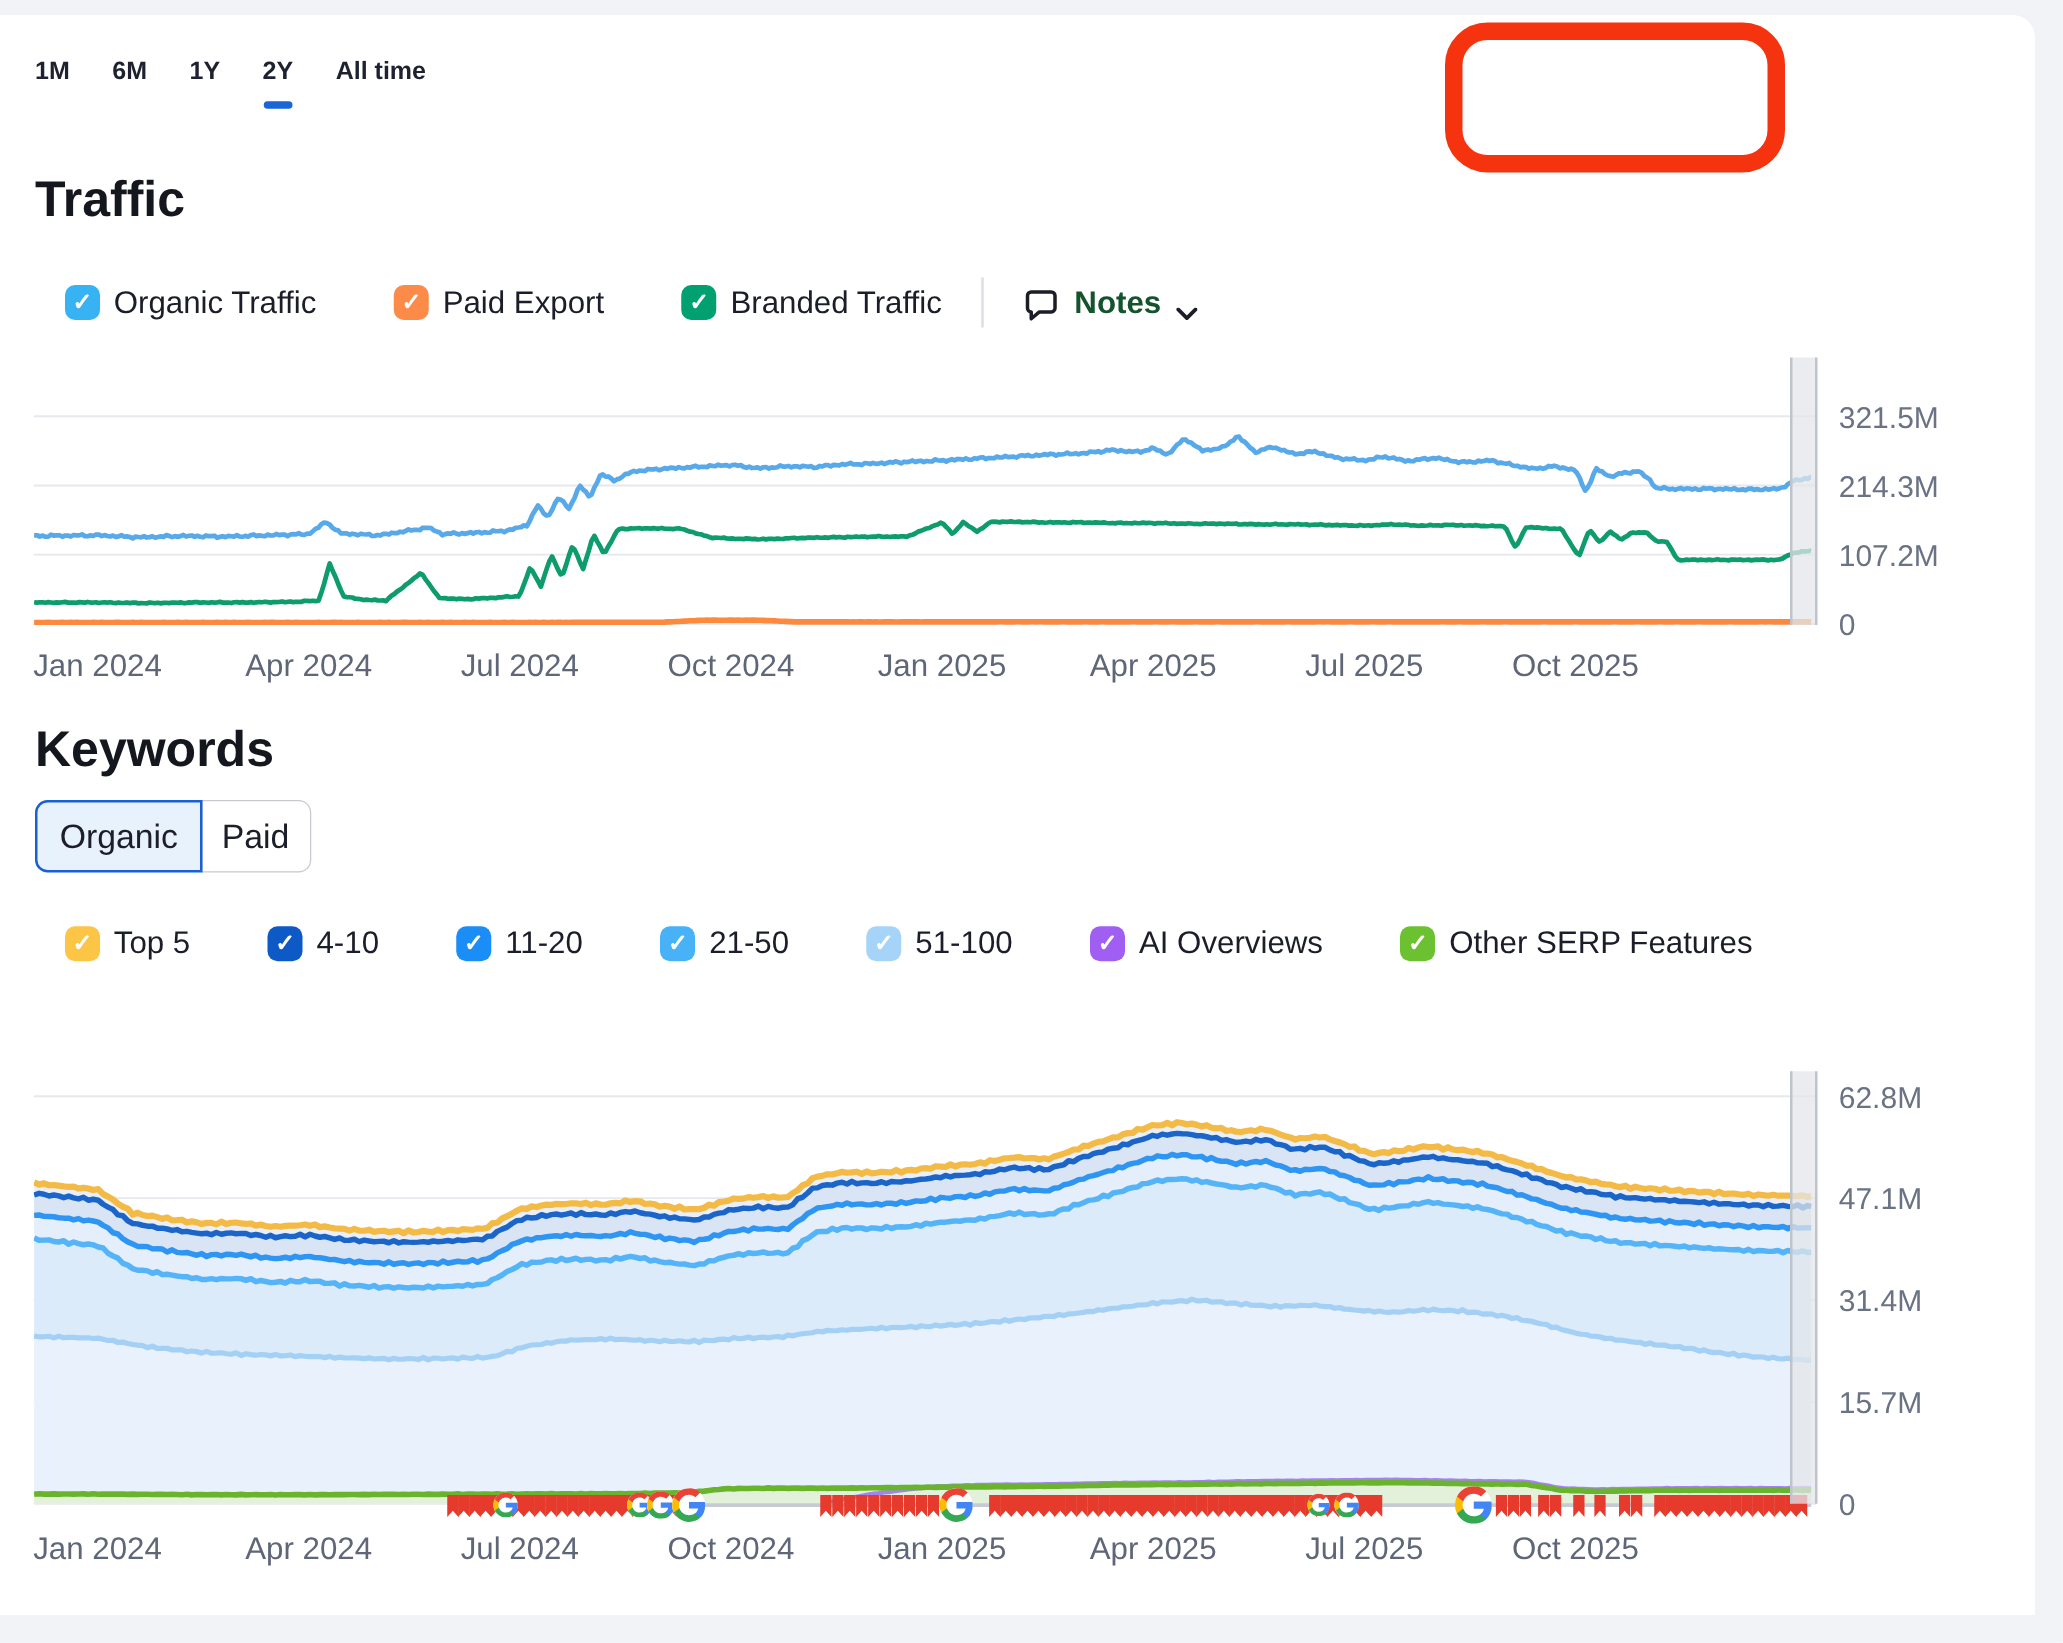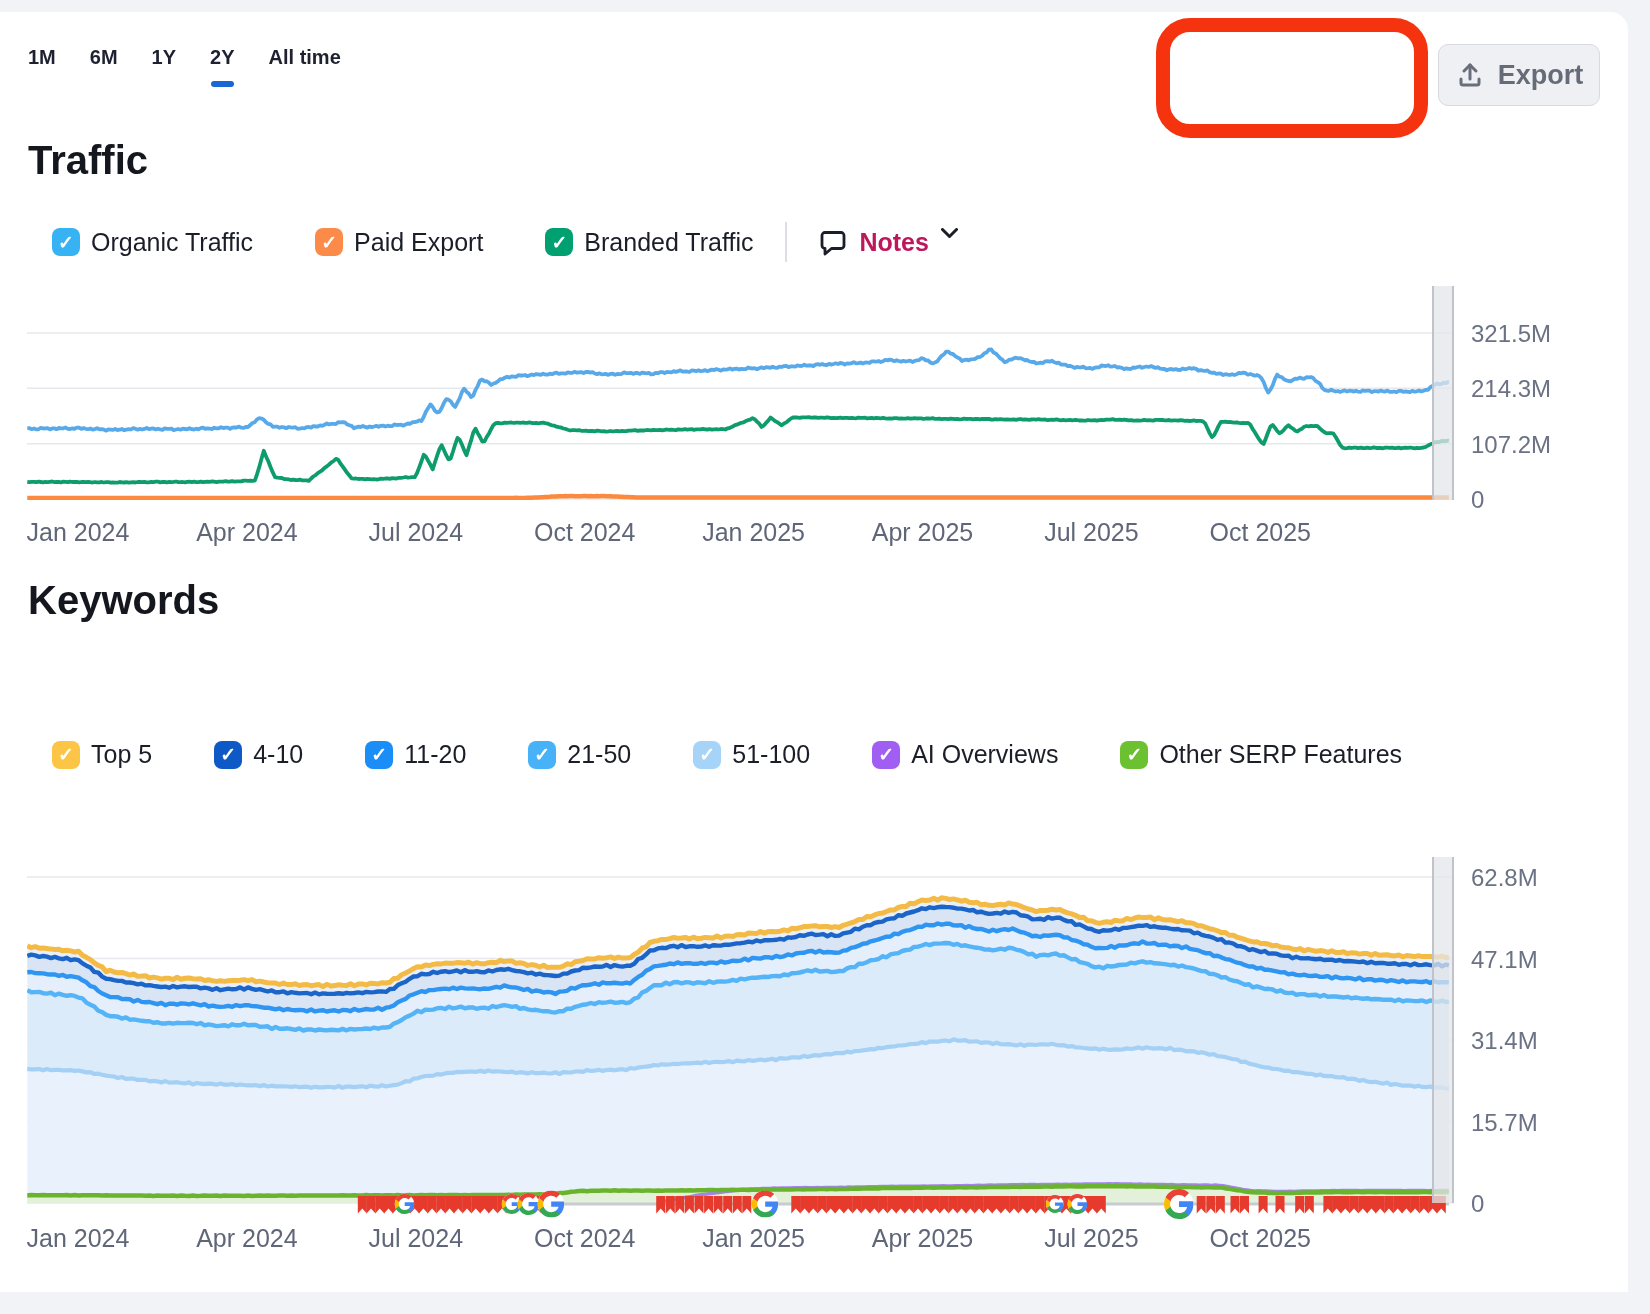"Export" div.export { html: <div> <svg> <g> <path></path> <path></path> <path></path> <path></path> </g> </svg> <span>Export</span> </div> -> none }
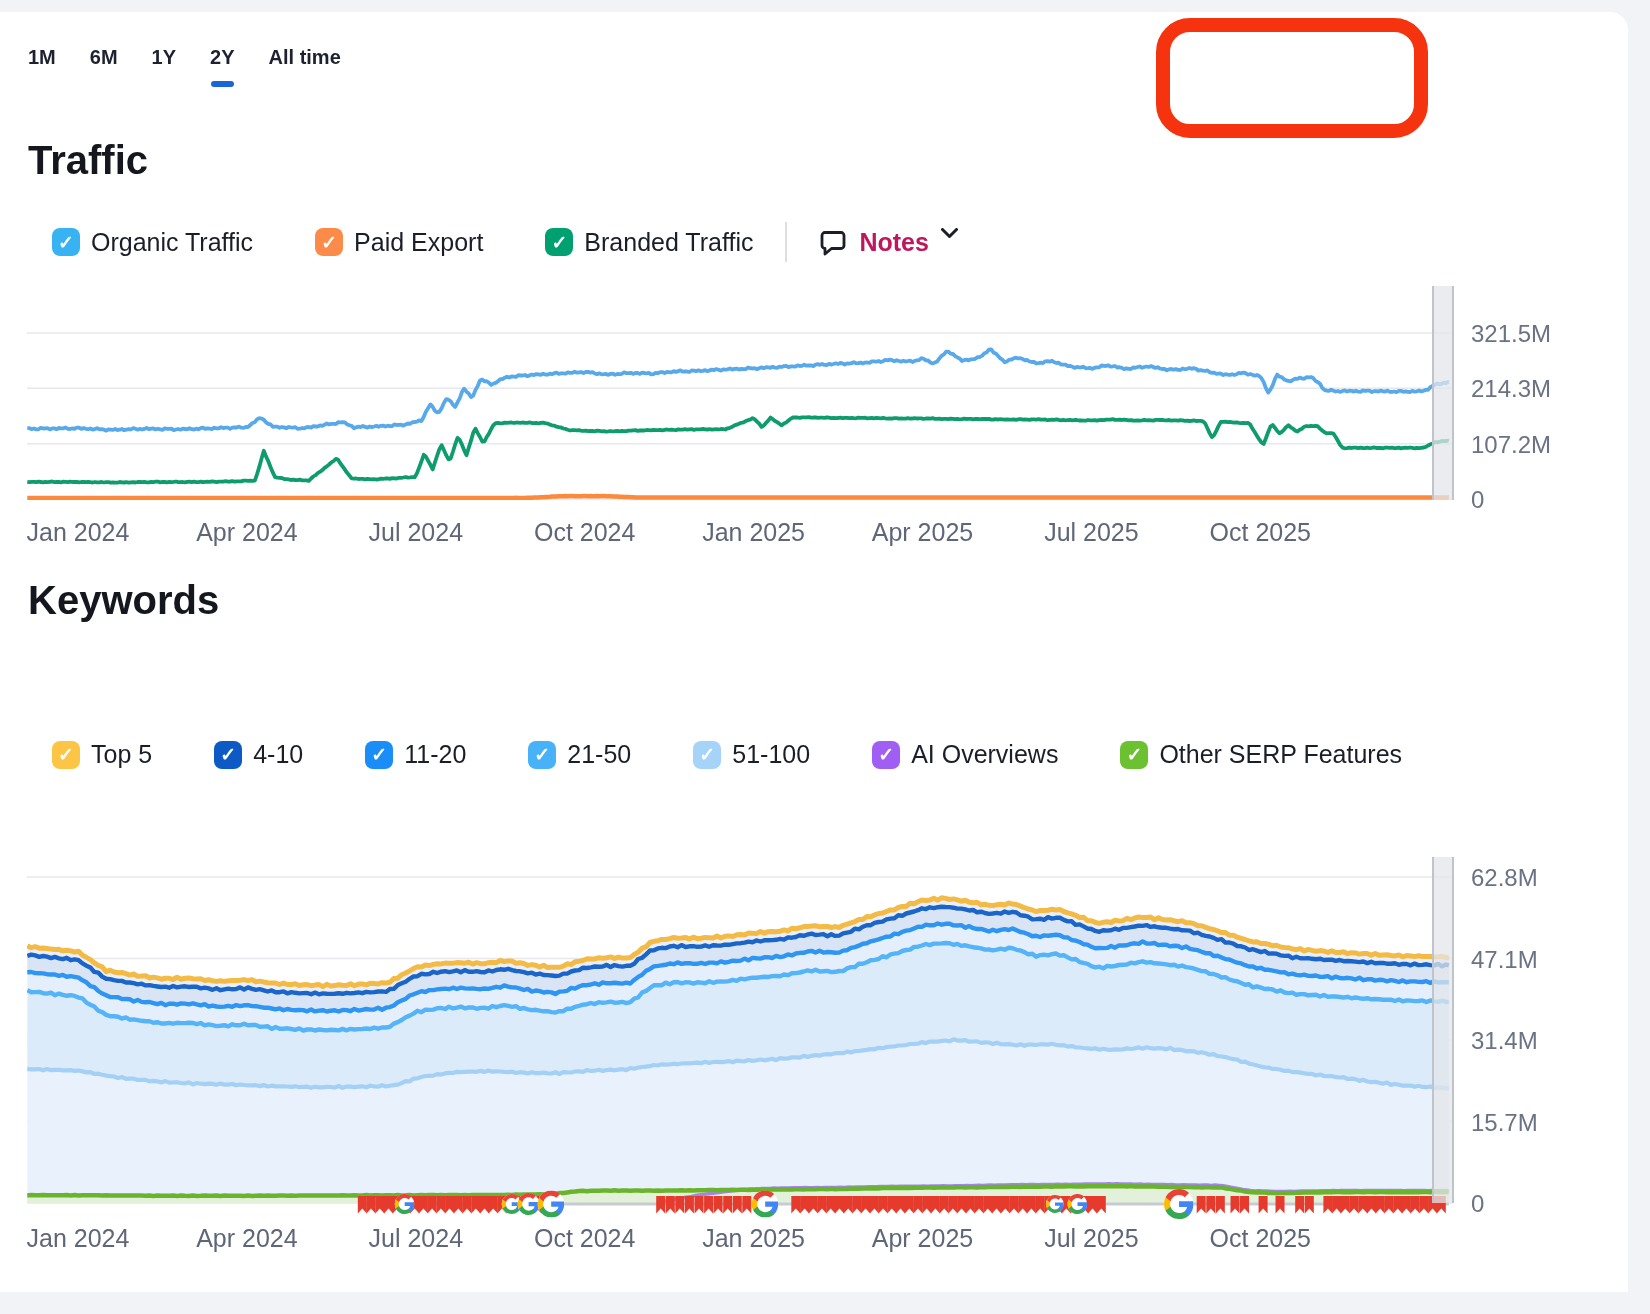"Notes" .notes { align-items: flex-start -> flex-end; color: #be185d -> #14532d }
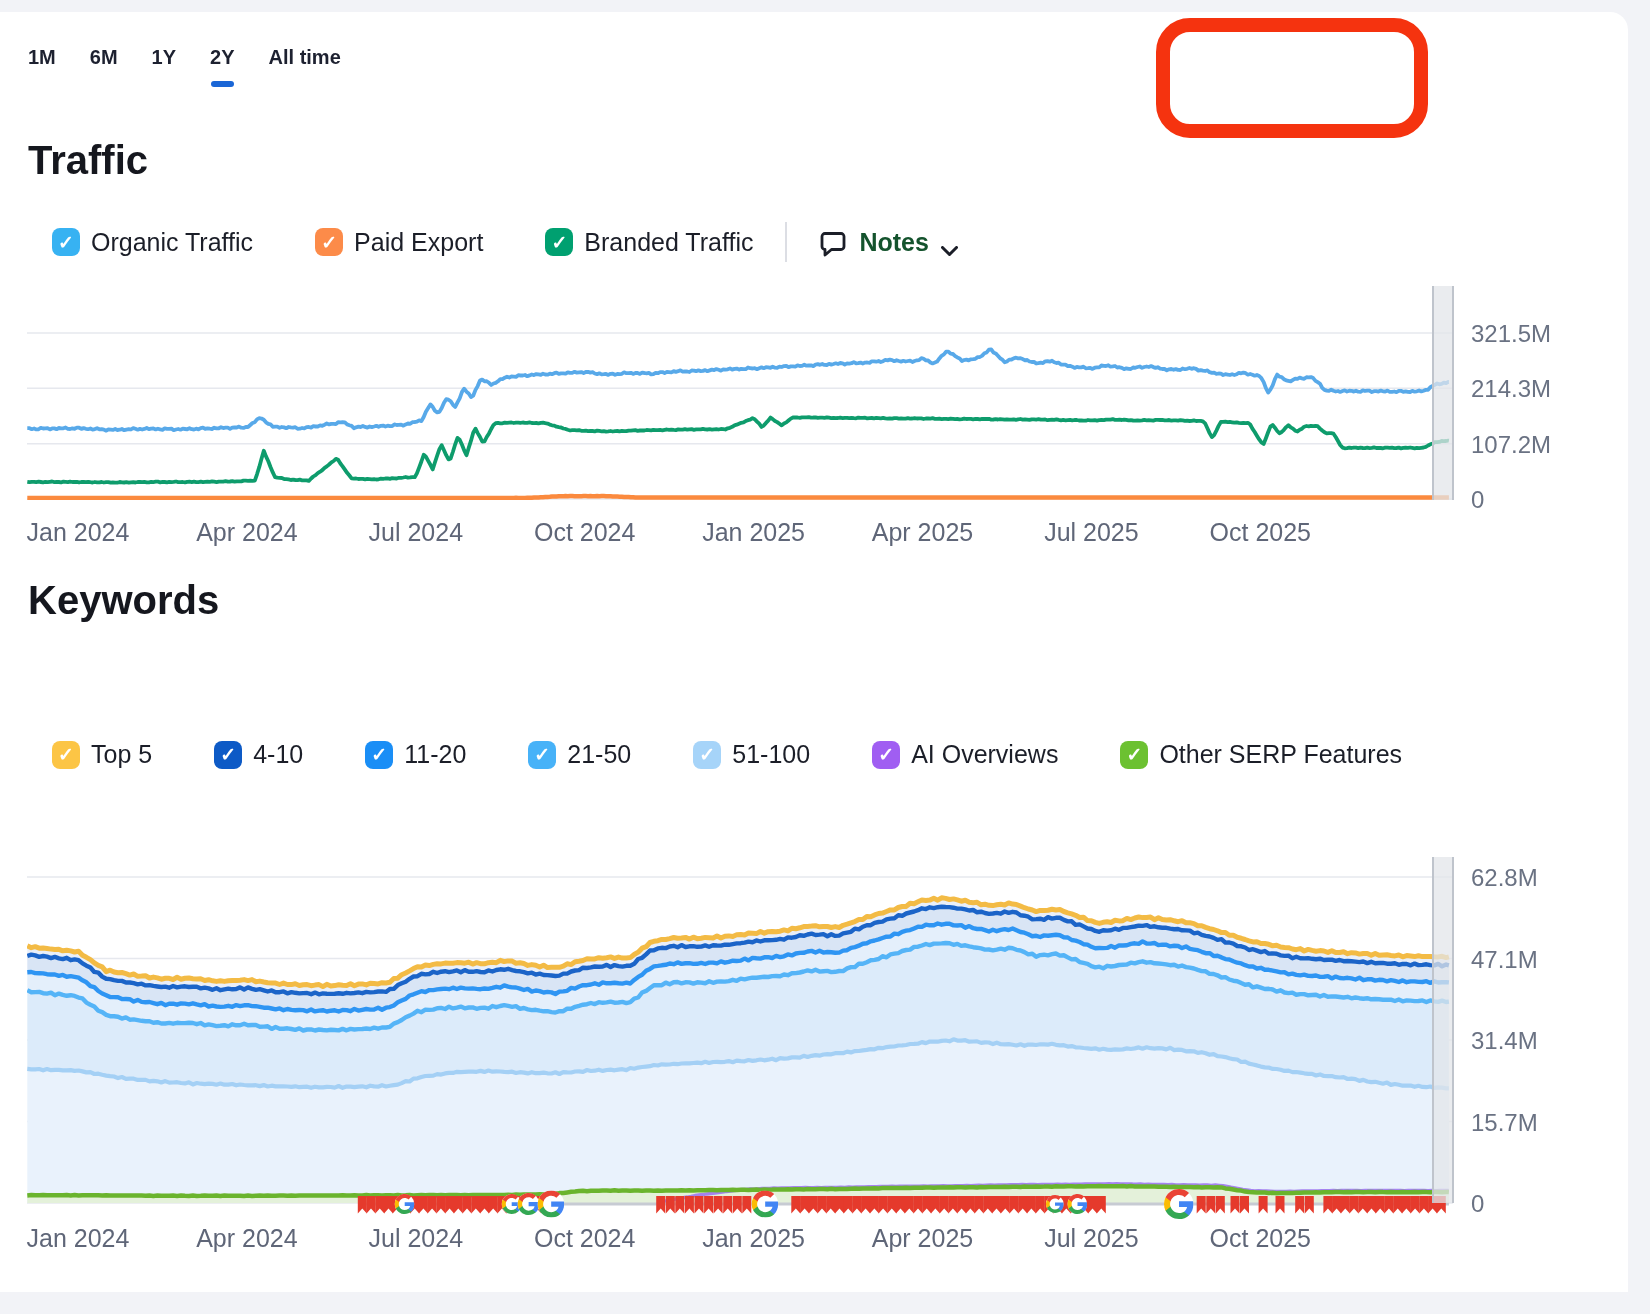"Organic" div.seg { html: none -> <div> <div>Organic</div> <div>Paid</div> </div> }
